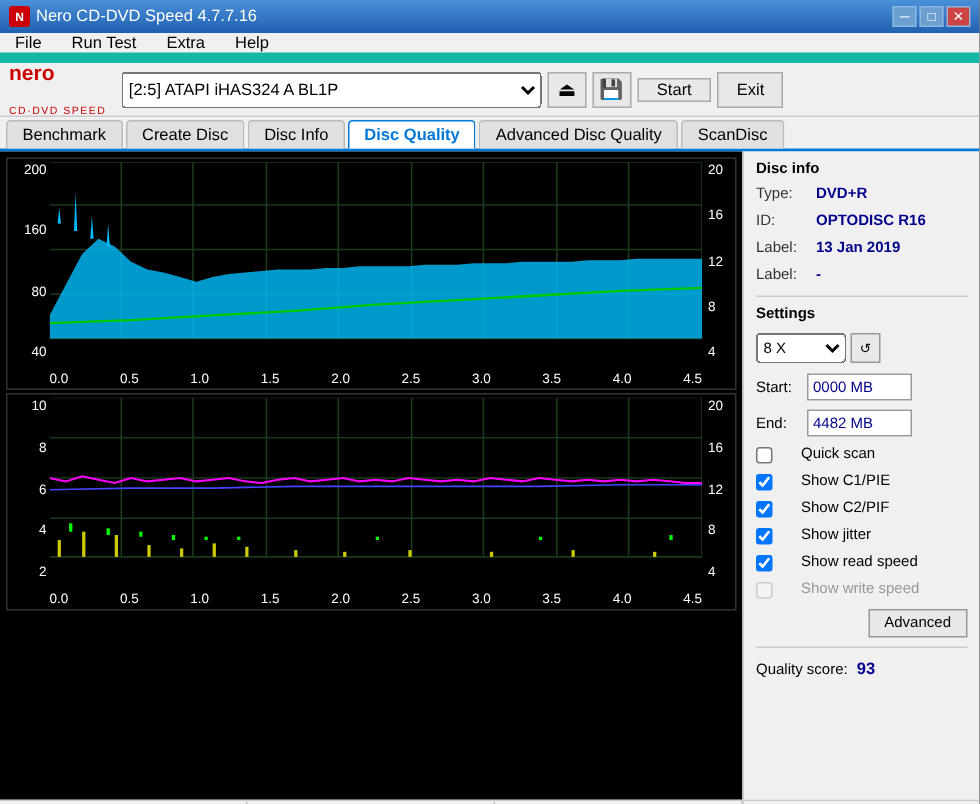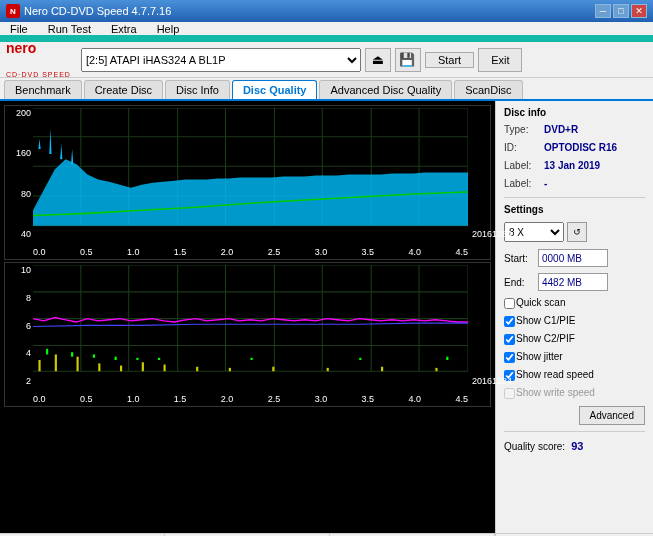"20" .y-axis-right { align-items: flex-end -> flex-start; flex-direction: row -> column }
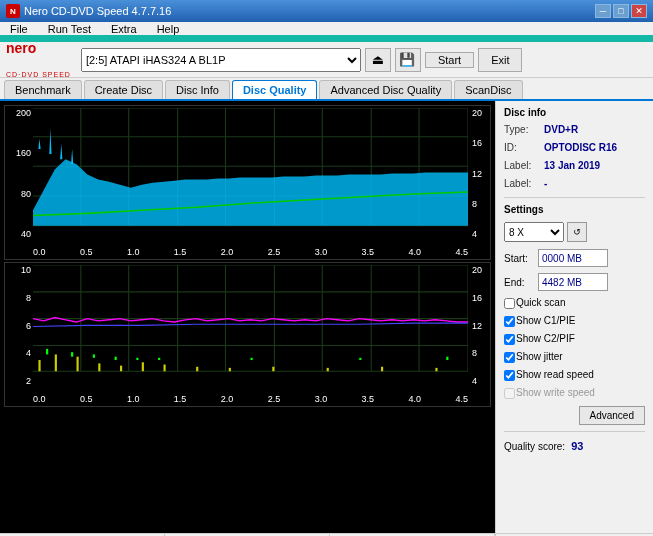"Quick scan" .checkbox-row { gap: 1px -> 19px }
